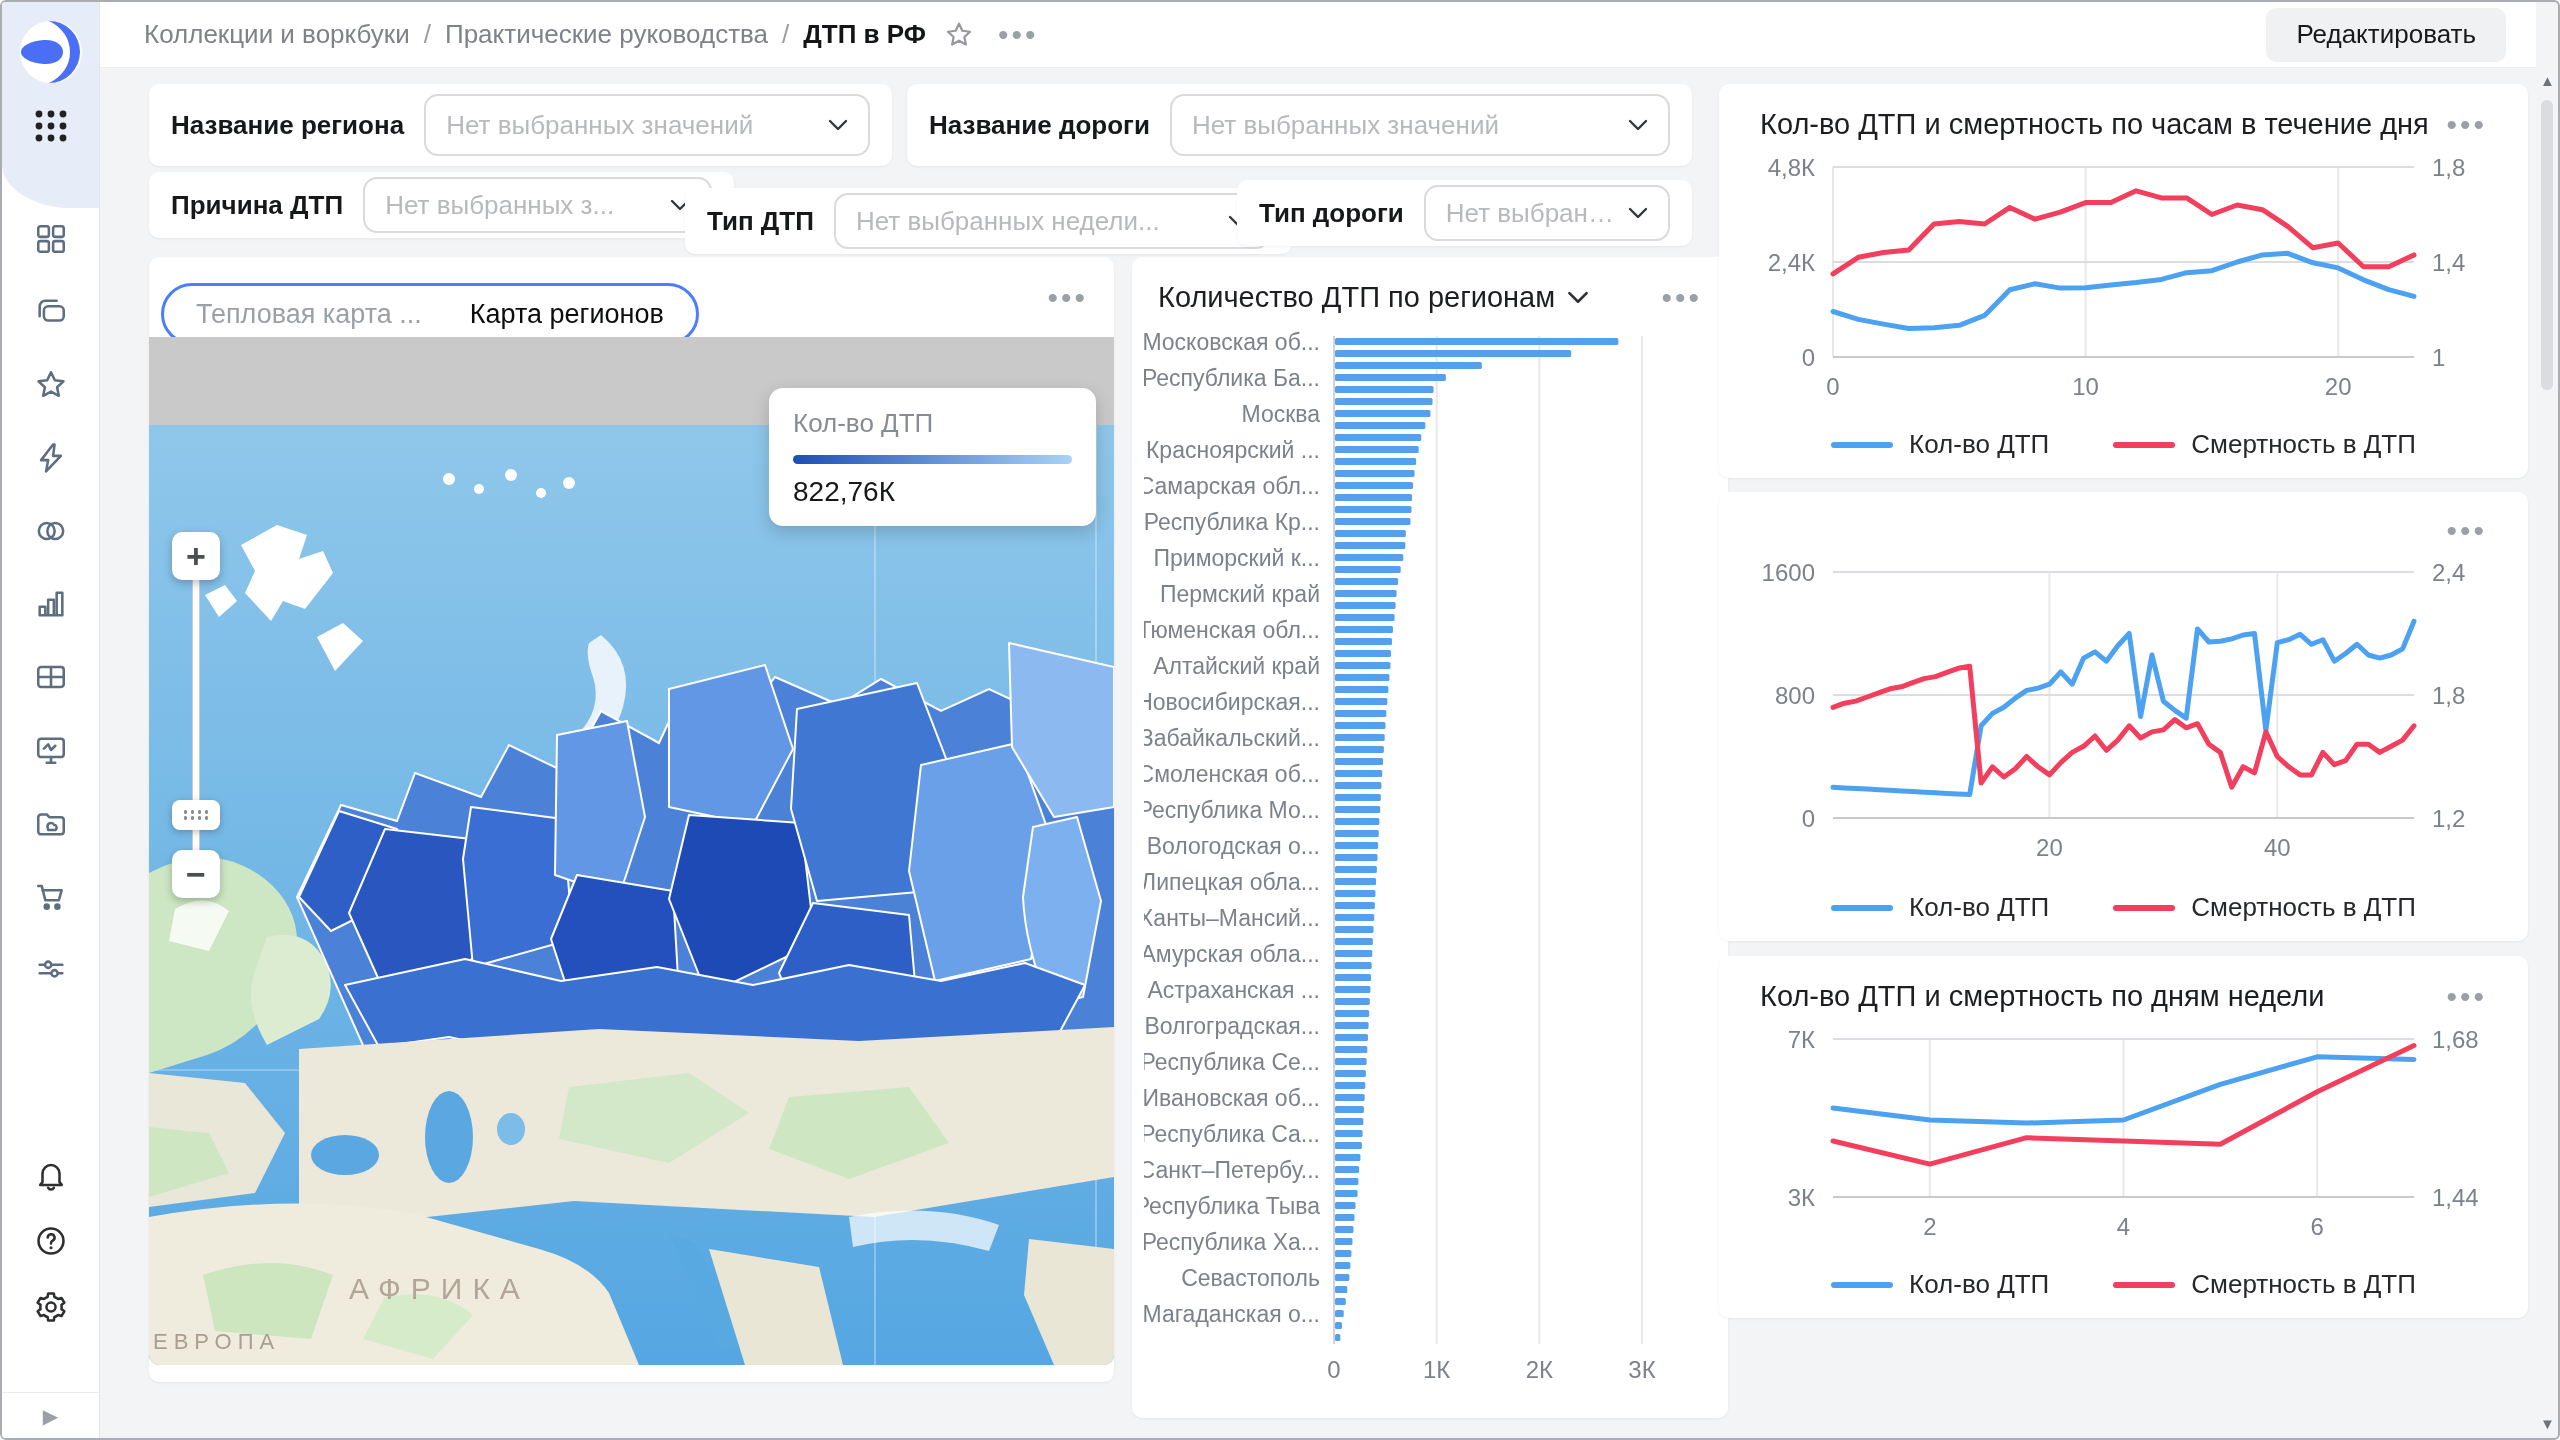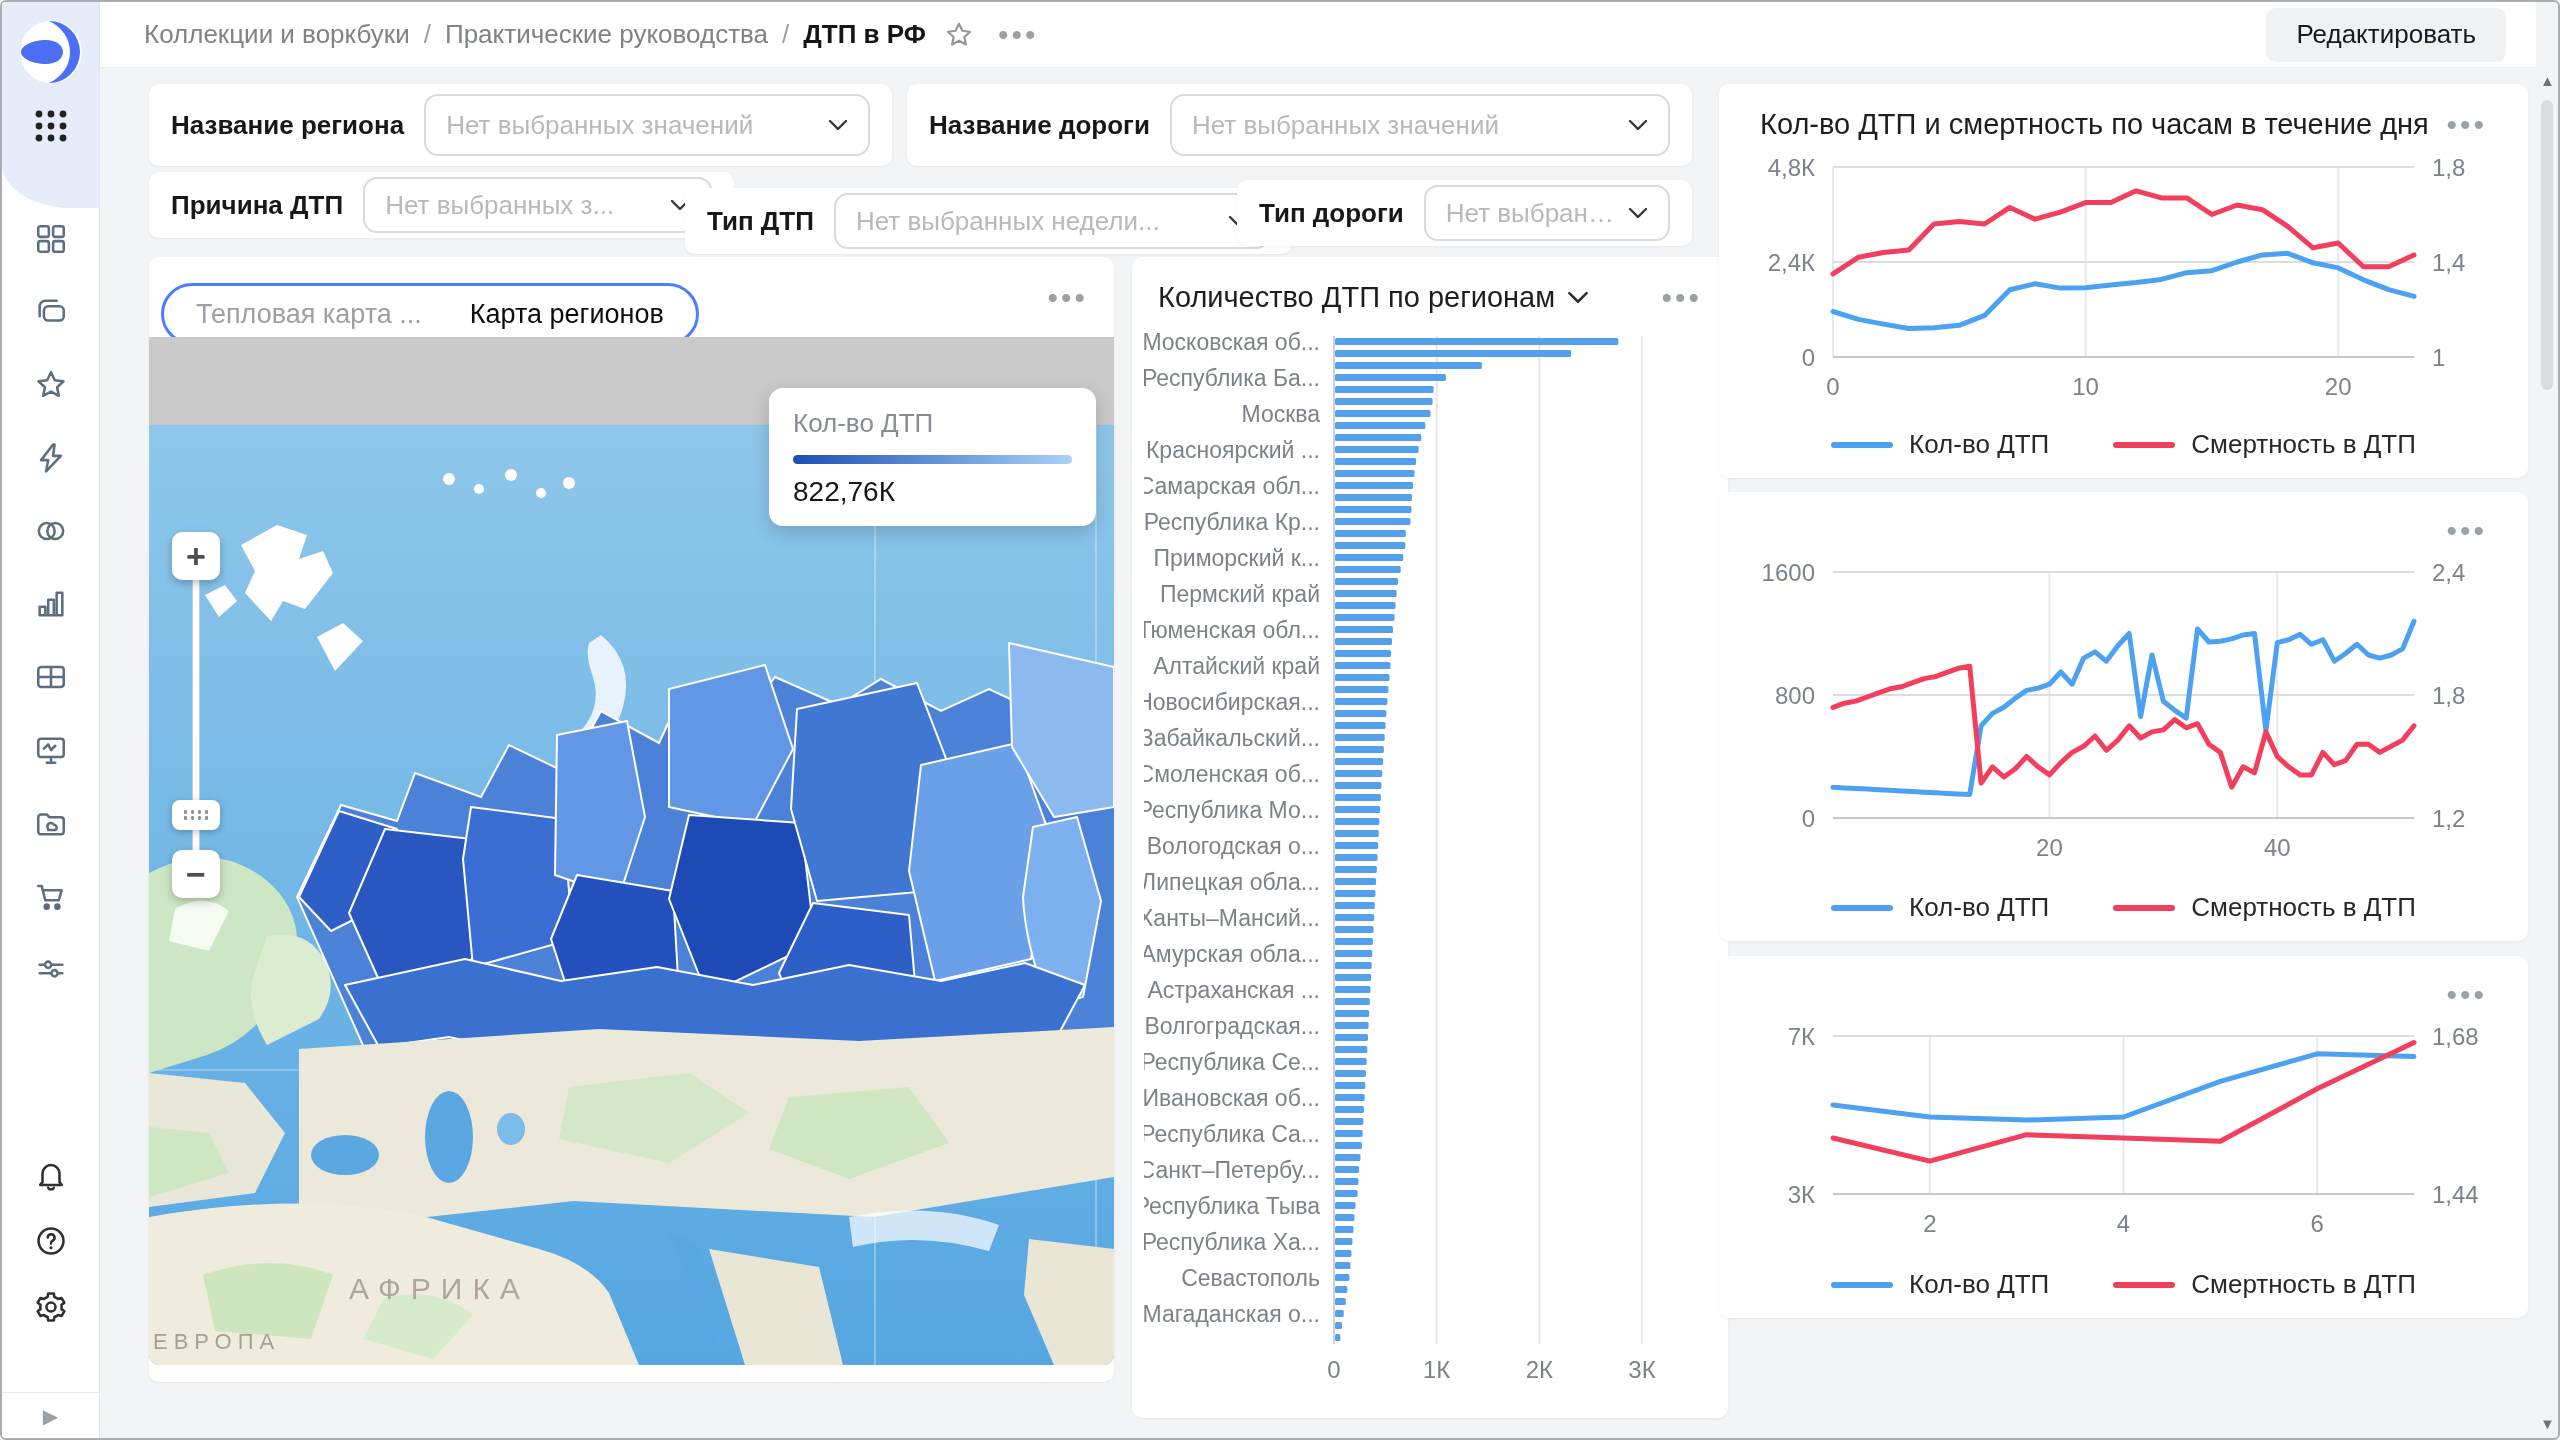"Кол-во ДТП и смертность по дням" span { html: none -> <span>Кол-во ДТП и смертность по дням недели</span> }
